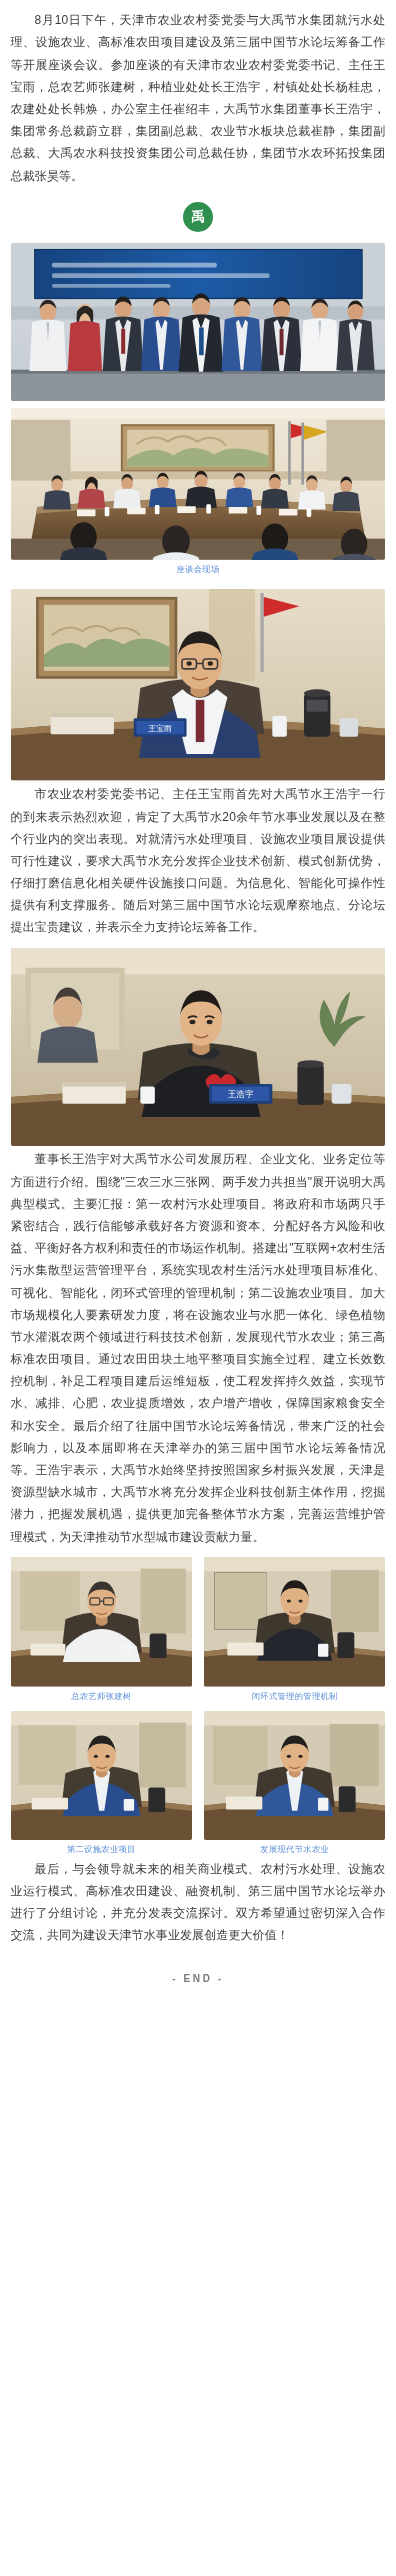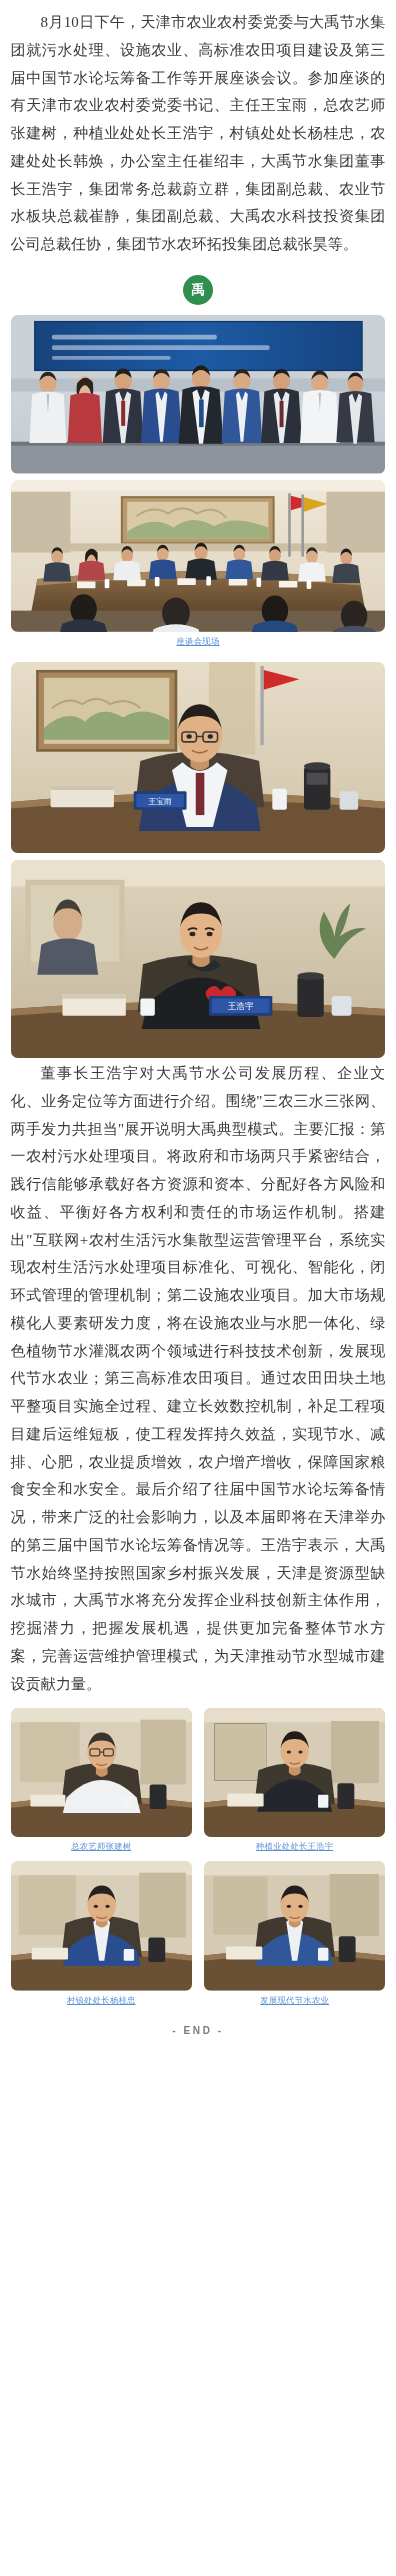"8月10日下午，天津市农业农村委党委与大禹节水集团就污水处理、设施农业、高标准农" p.para { font-family: Liberation Serif, serif -> none; font-size: 15px -> 12px }
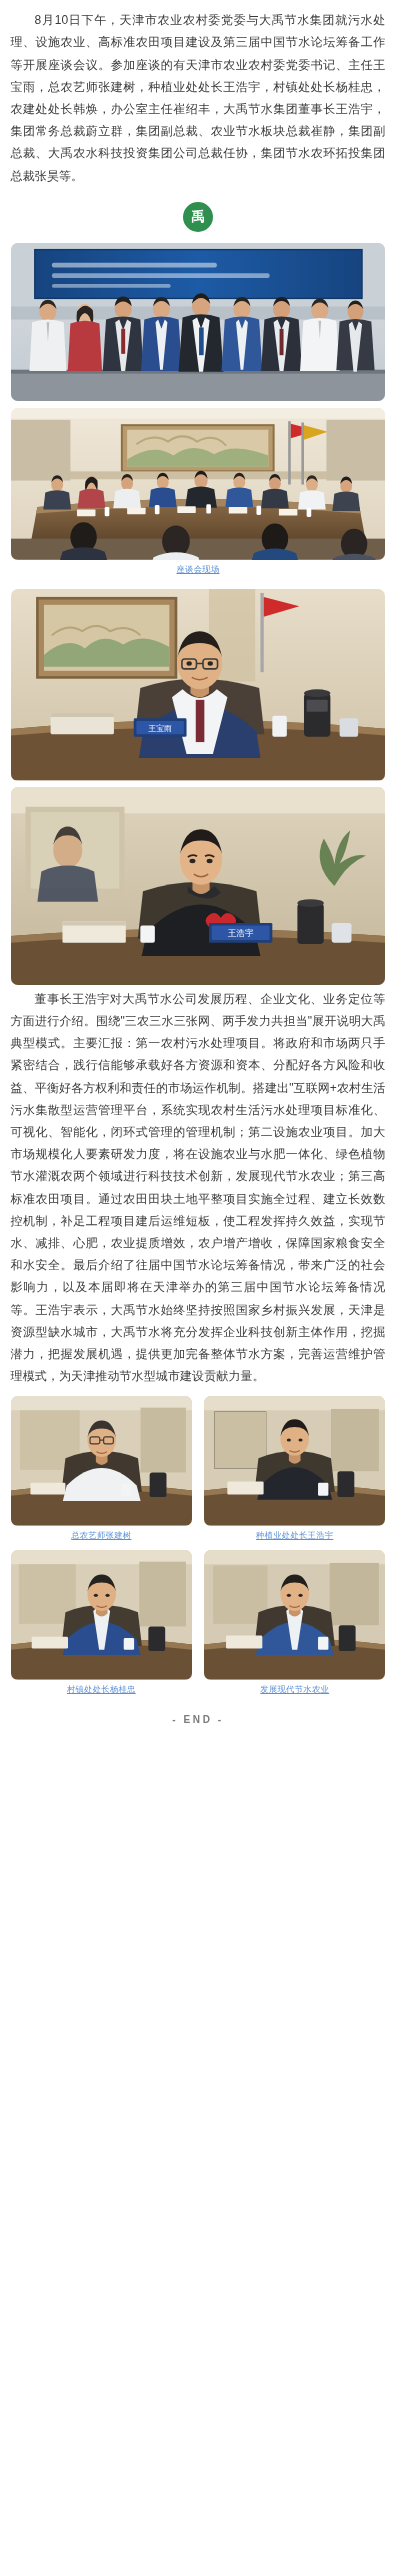"座谈会现场" .caption { text-decoration: underline -> none }
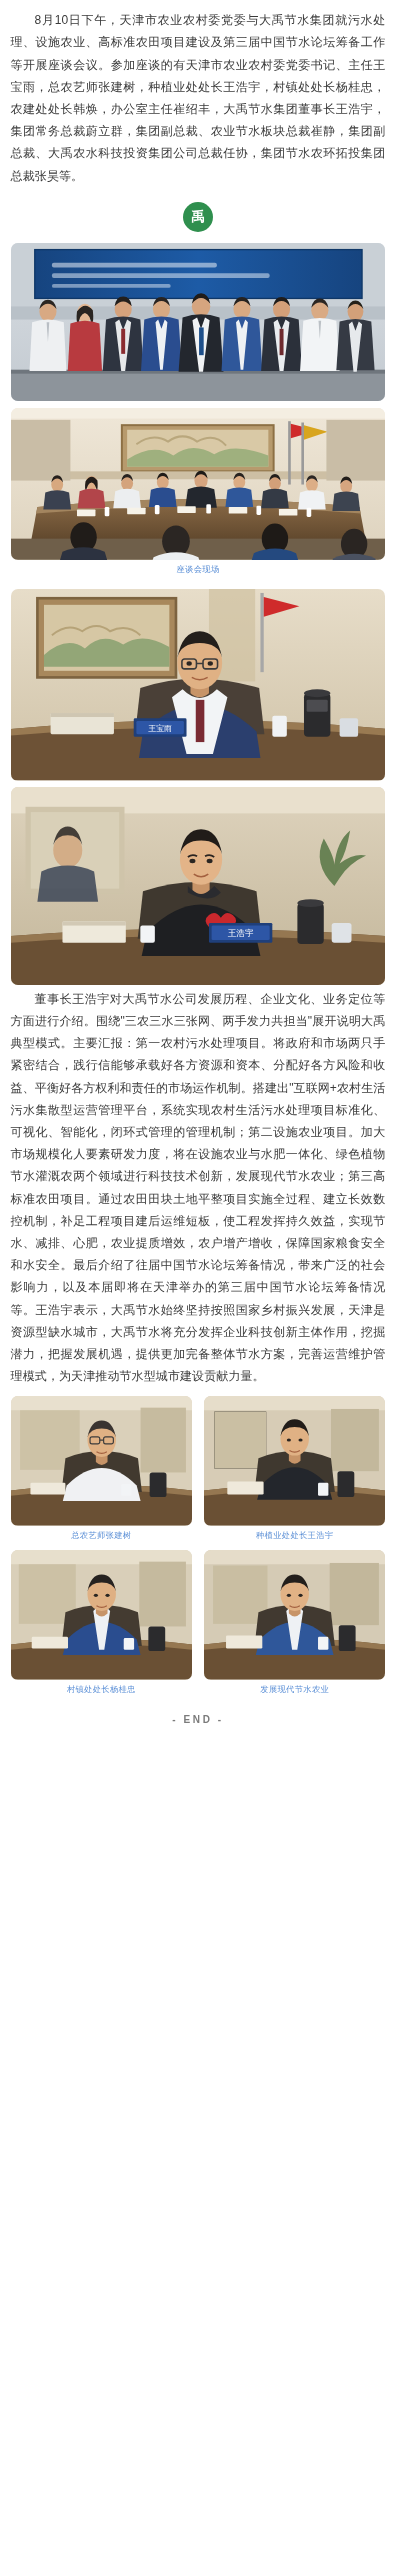"王宝雨" .photo { border-radius: 7px -> 2px }
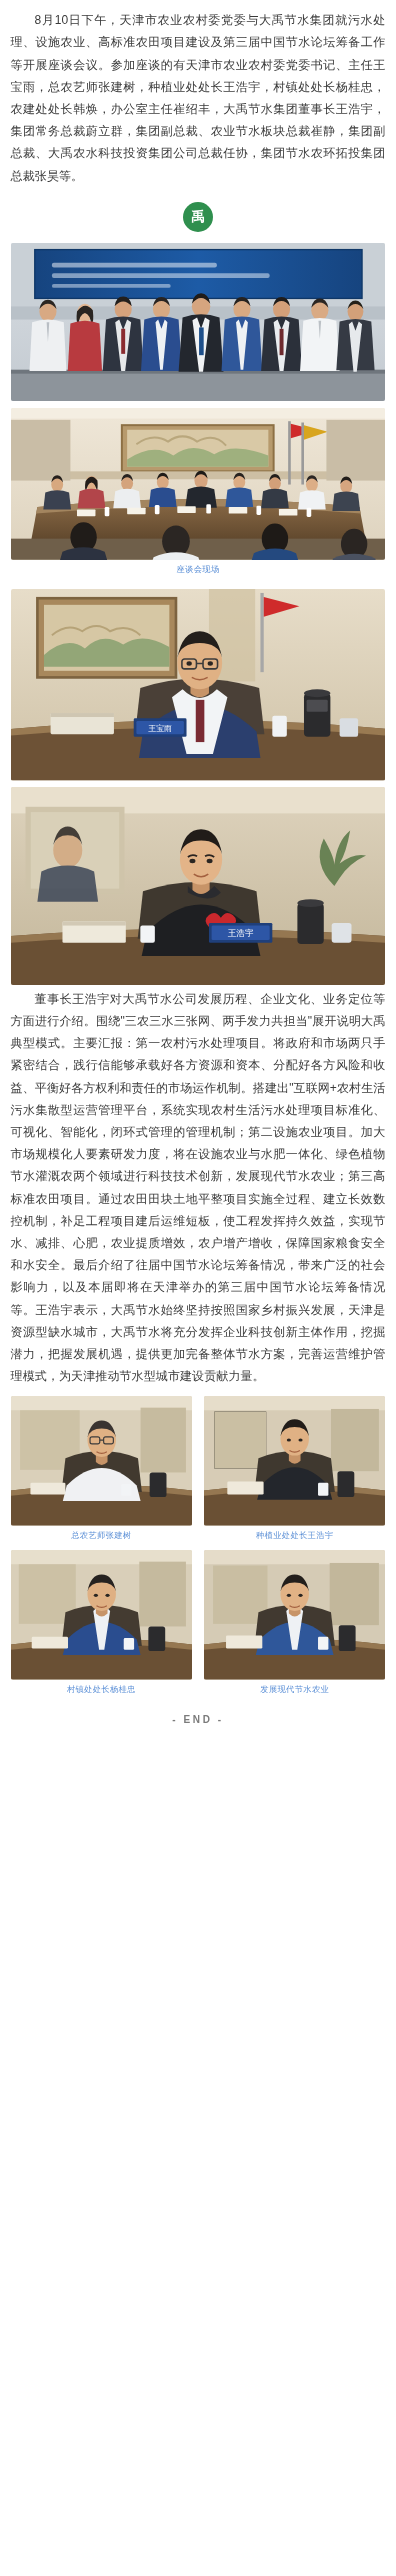"市农业农村委党委书记、主任王宝雨首先对大禹节水王浩宇一行的到来表示热烈欢迎，肯定" p.para { html: none -> <p>市农业农村委党委书记、主任王宝雨首先对大禹节水王浩宇一行的到来表示热烈欢迎，肯定了大禹节水20余年节水事业发展以及在整个行业内的突出表现。对就清污水处理项目、设施农业项目展设提供可行性建议，要求大禹节水充分发挥企业技术创新、模式创新优势，仔细打磨信息化相关硬件设施接口问题。为信息化、智能化可操作性提供有利支撑服务。随后对第三届中国节水论坛观摩察地点、分论坛提出宝贵建议，并表示全力支持论坛筹备工作。</p> }
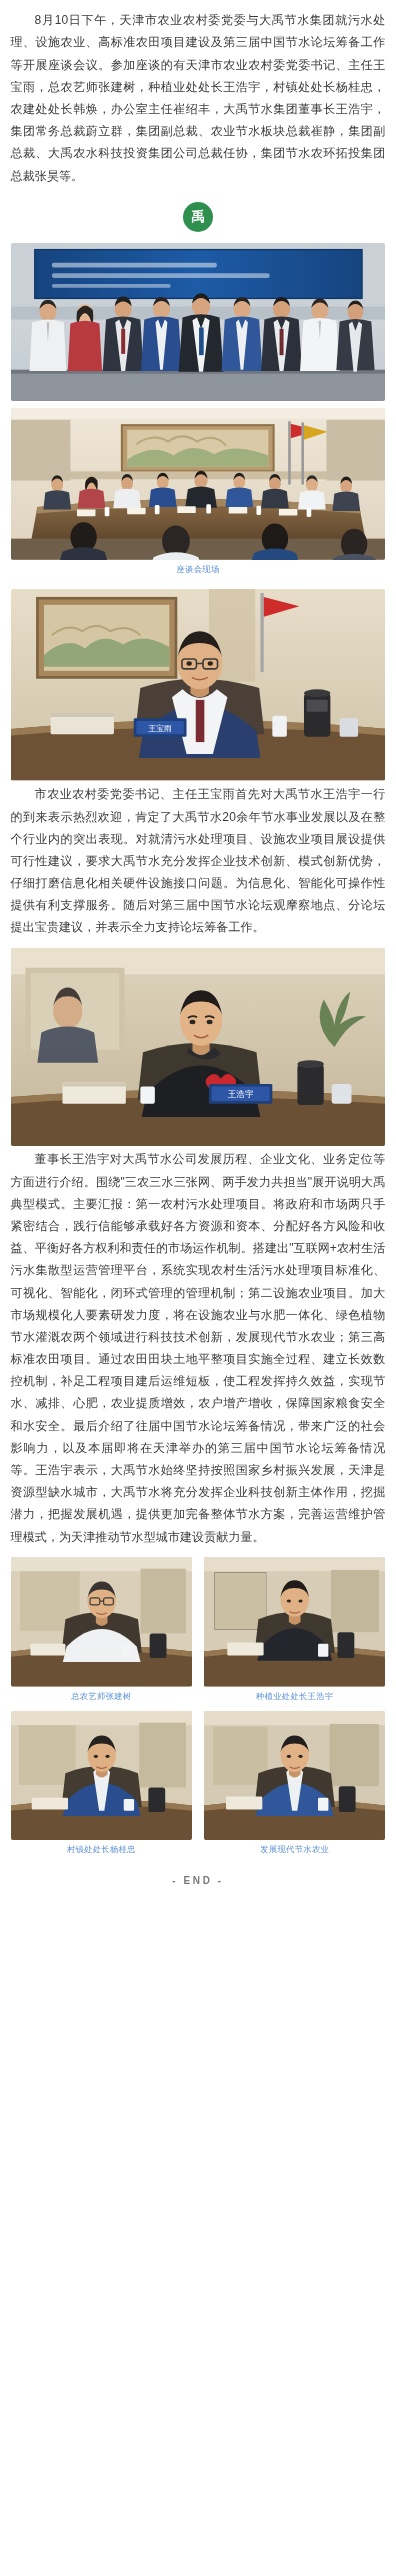"种植业处处长王浩宇" div.caption { text: 种植业处处长王浩宇 -> 闭环式管理的管理机制 }
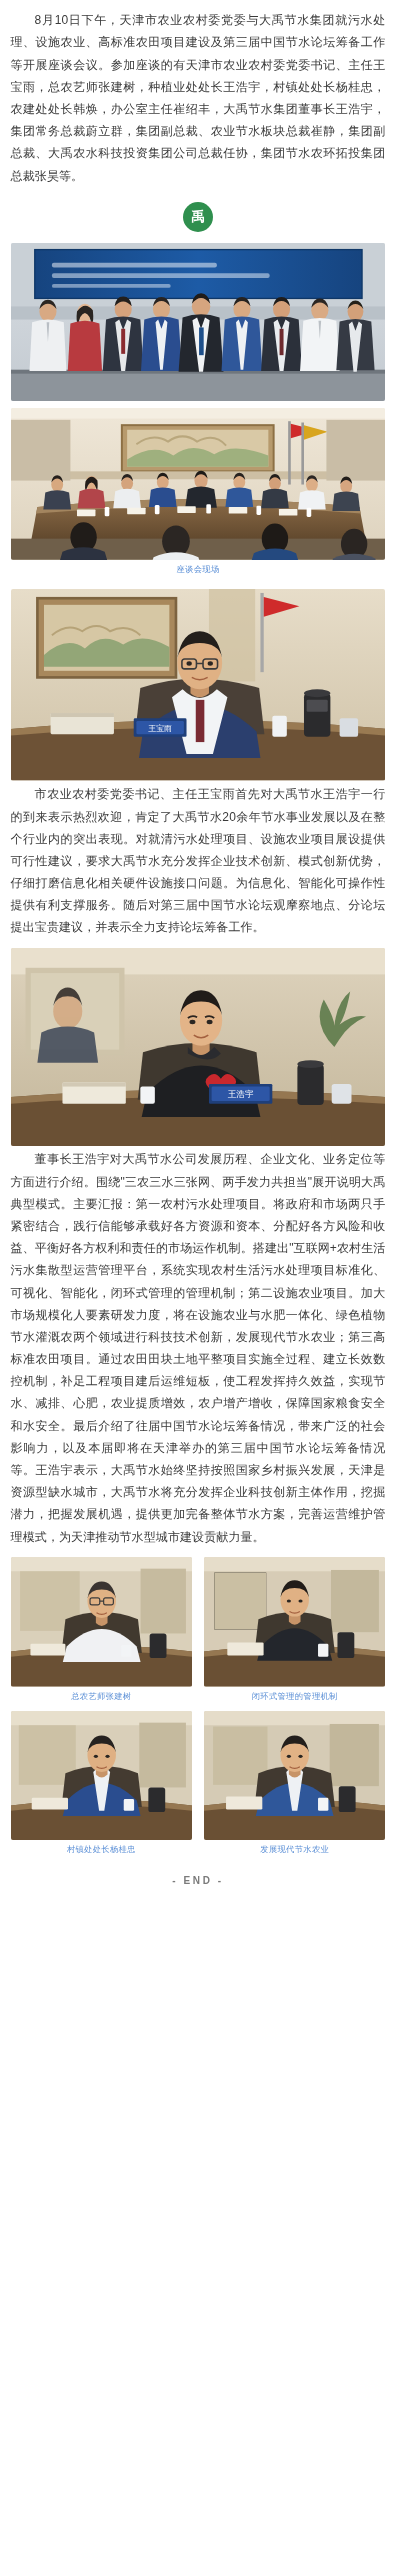"村镇处处长杨桂忠" div.caption { text: 村镇处处长杨桂忠 -> 第二设施农业项目 }
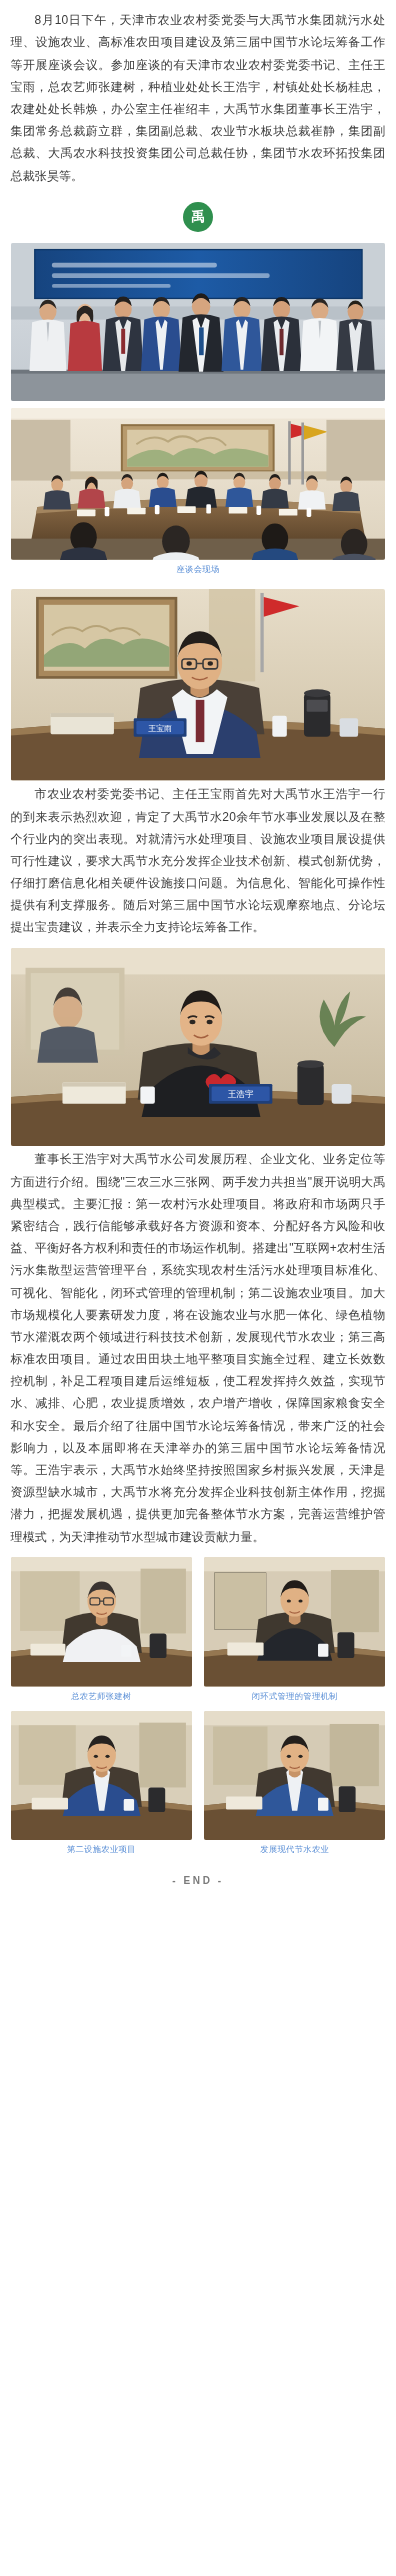"最后，与会领导就未来的相关商业模式、农村污水处理、设施农业运行模式、高标准农田建" p.para { html: none -> <p>最后，与会领导就未来的相关商业模式、农村污水处理、设施农业运行模式、高标准农田建设、融资机制、第三届中国节水论坛举办进行了分组讨论，并充分发表交流探讨。双方希望通过密切深入合作交流，共同为建设天津节水事业发展创造更大价值！</p> }
